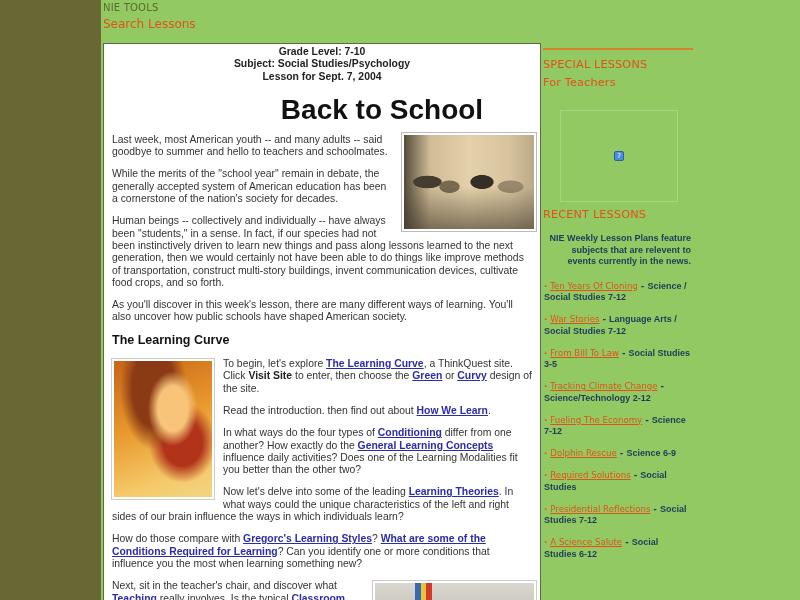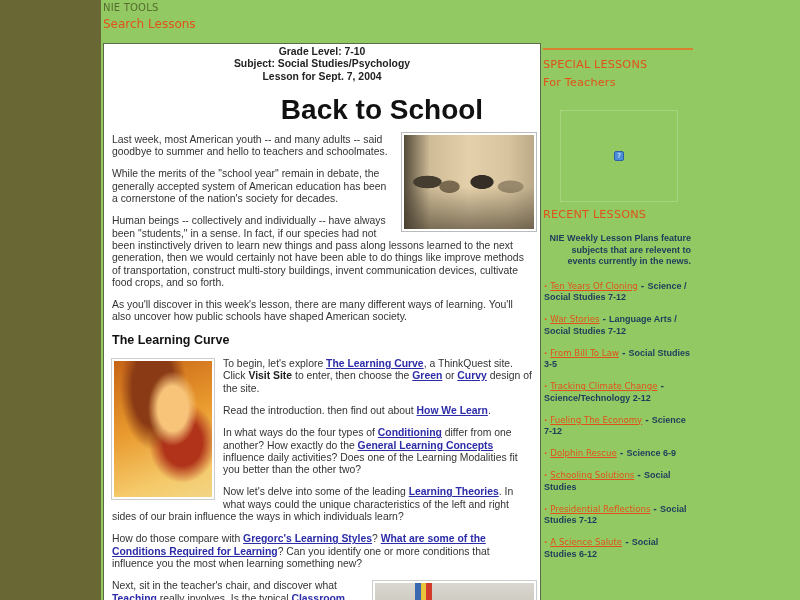"Schooling Solutions" a.ltitle { text: Schooling -> Required }
